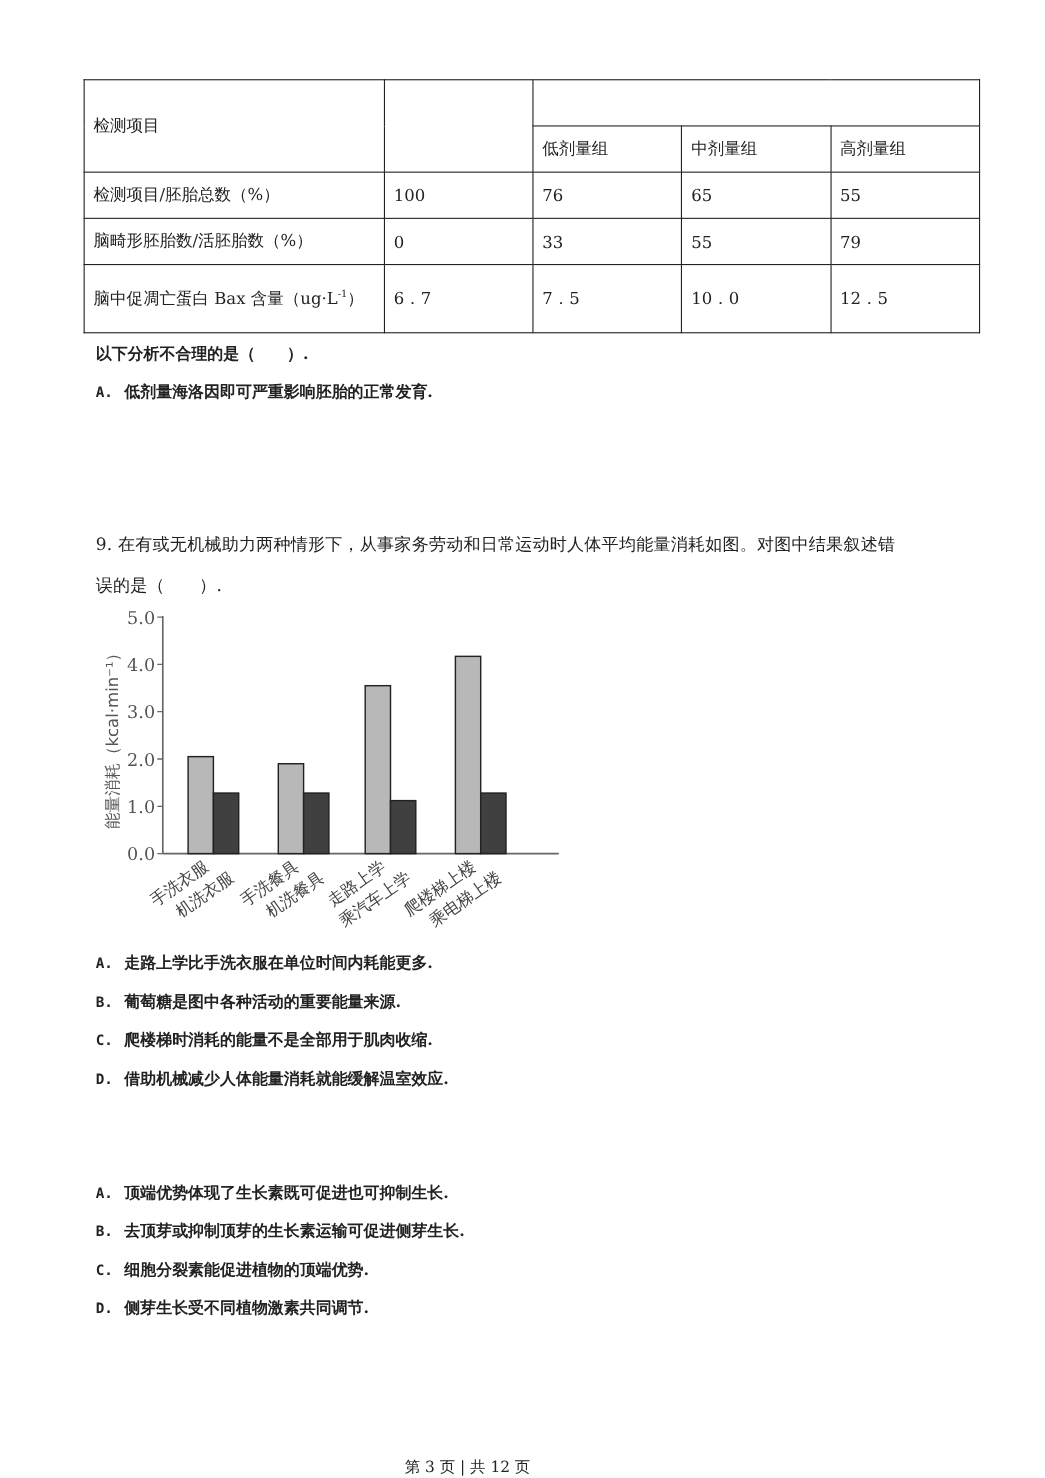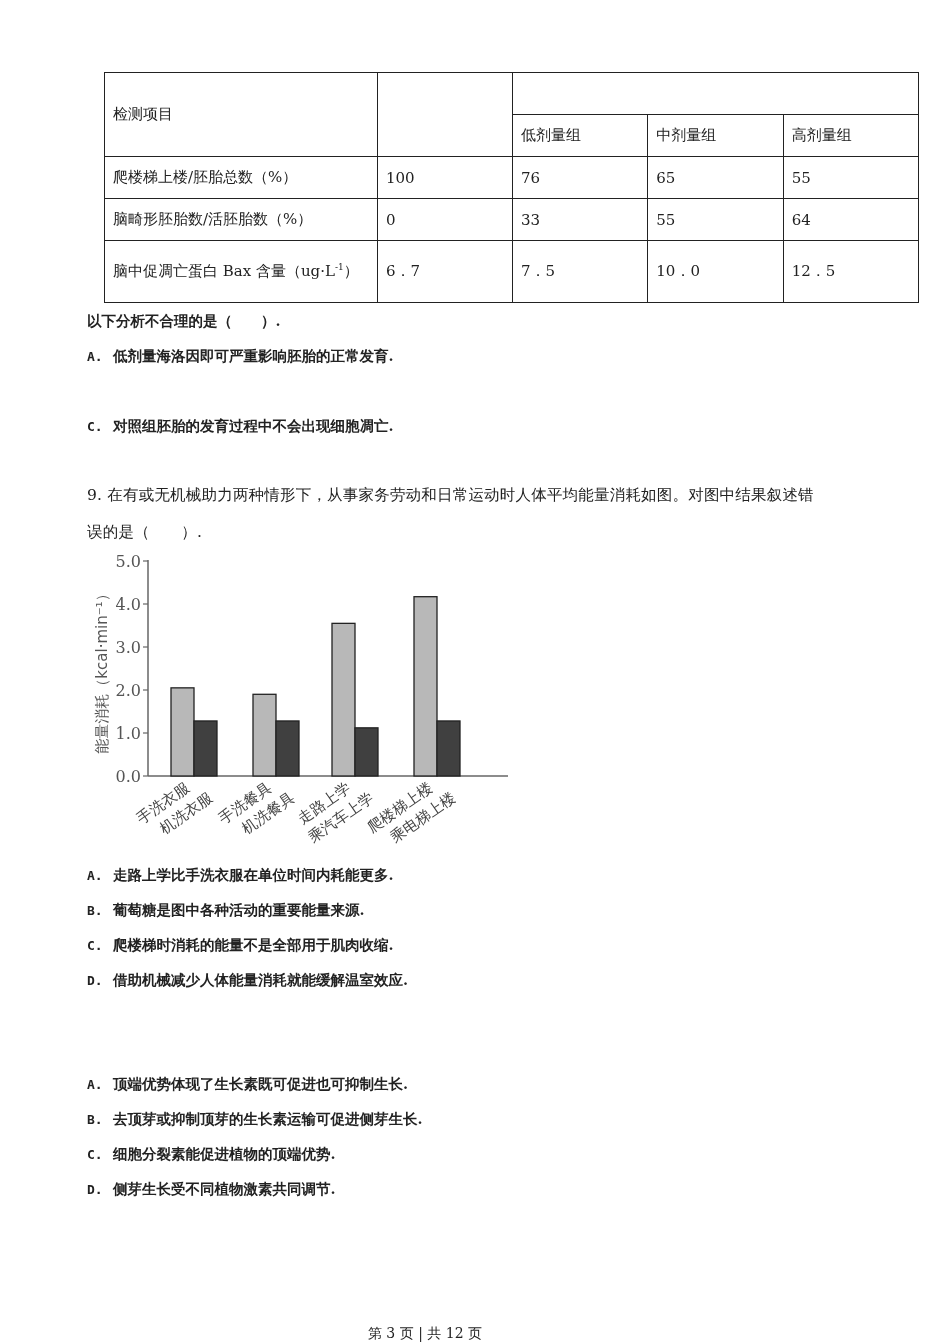"检测项目" table.data { margin-left: 28px -> none }
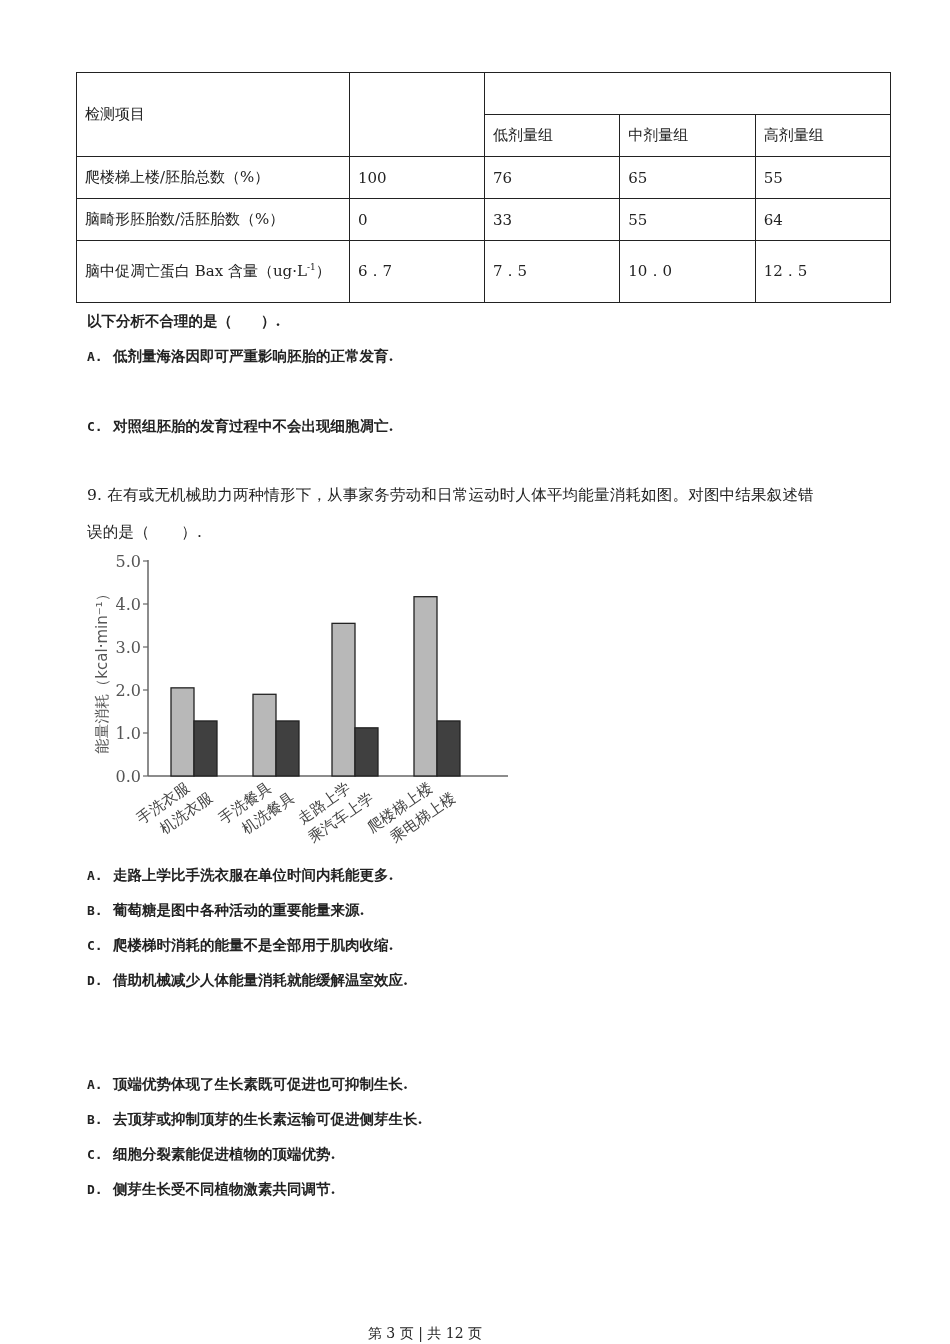"爬楼梯上楼/胚胎总数（%）" td { text: 爬楼梯上楼/ -> 检测项目/ }
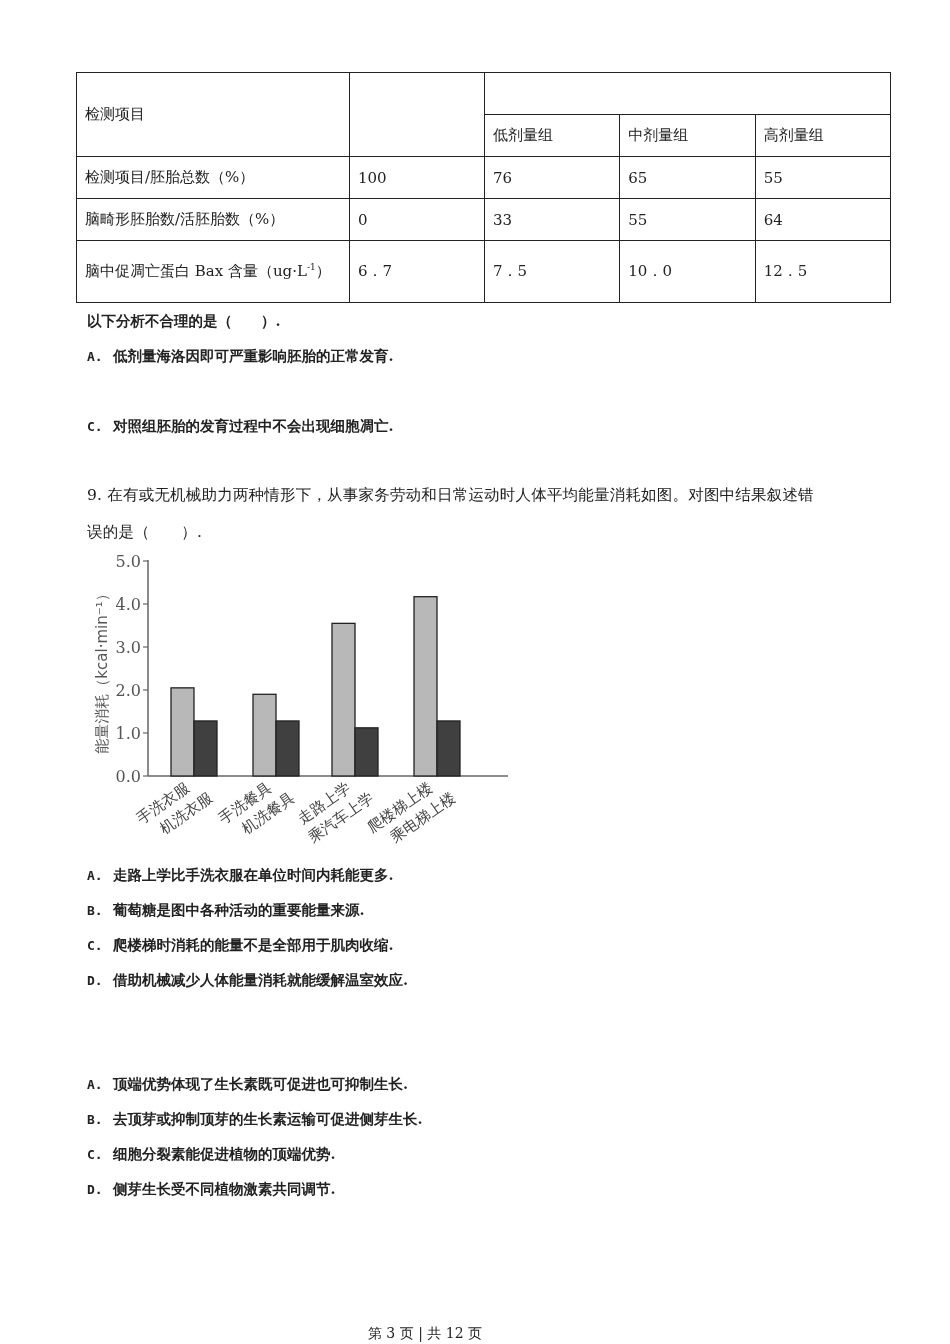"64" td.c { text: 64 -> 79 }
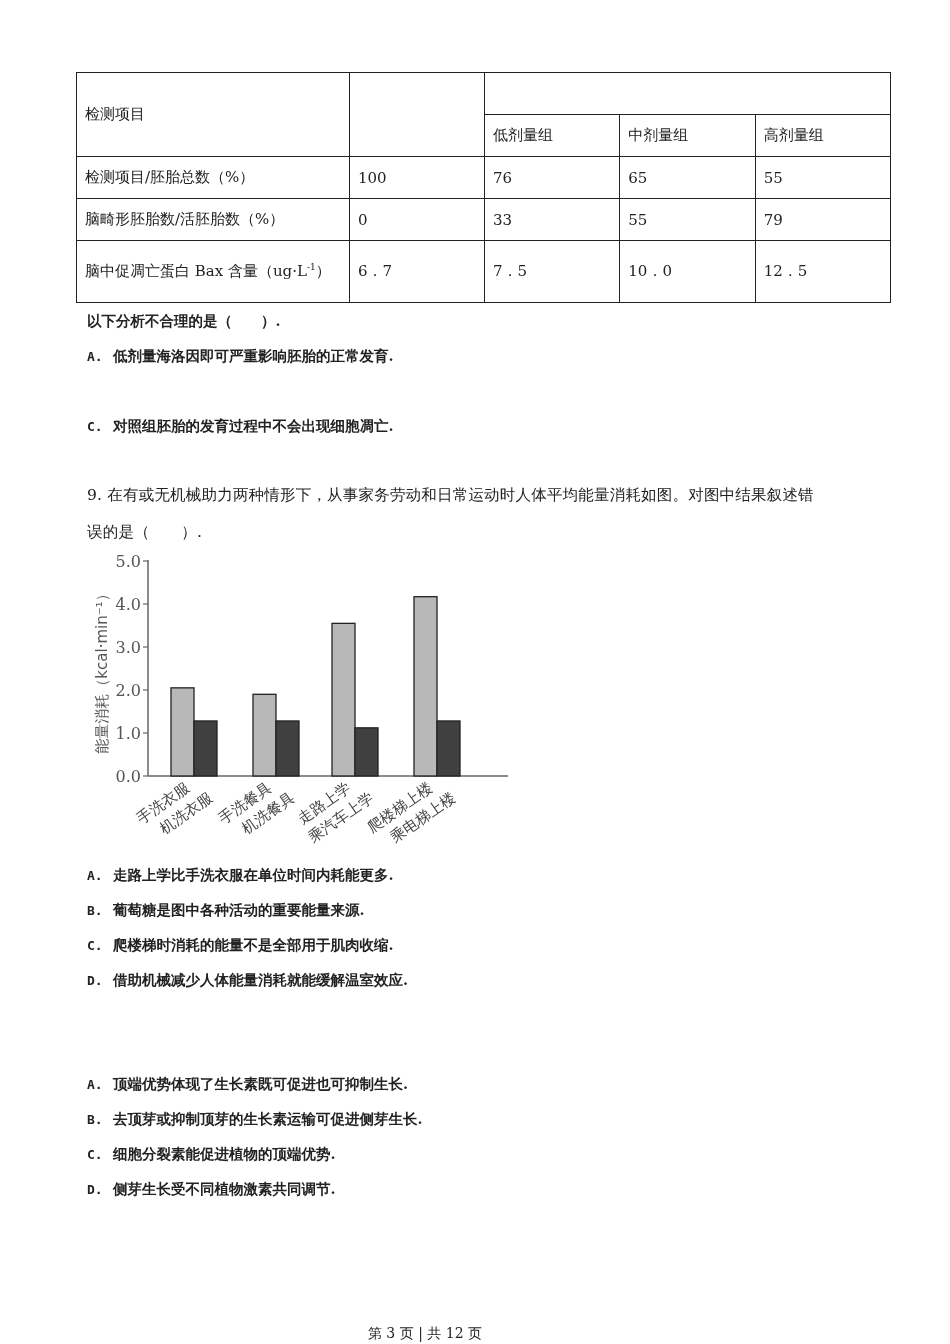"C. 对照组胚胎的发育过程中不会出现细胞凋亡." div.line { html: <div><span>C.</span><span>对照组胚胎的发育过程中不会出现细胞凋亡.</span></div> -> none }
